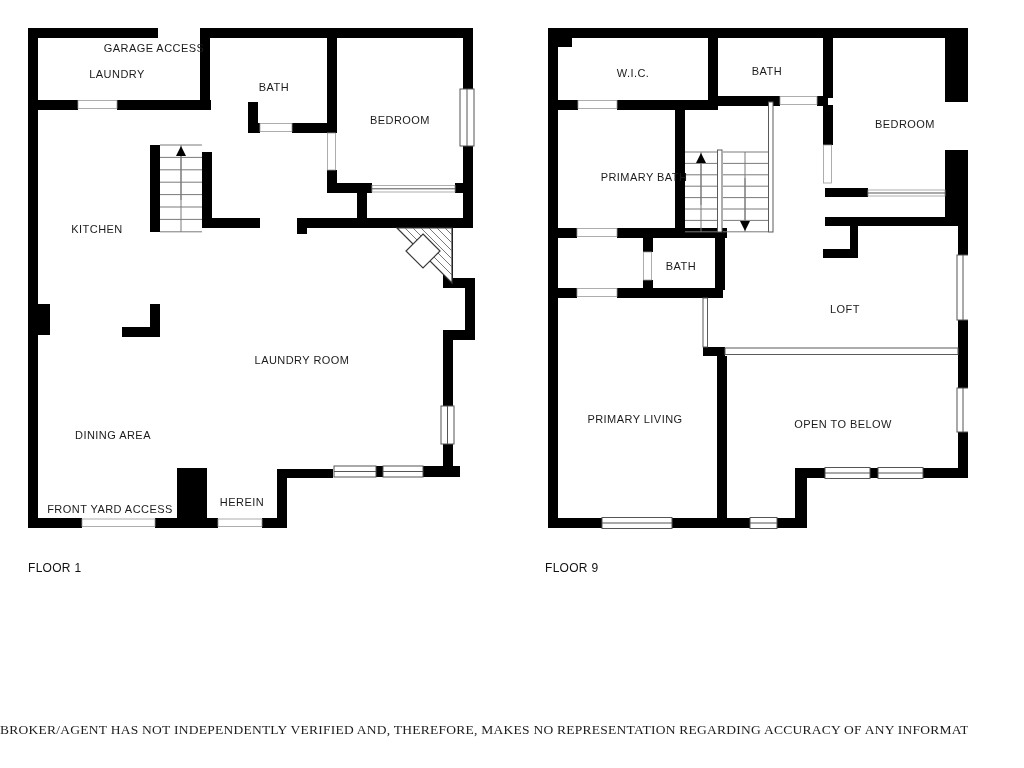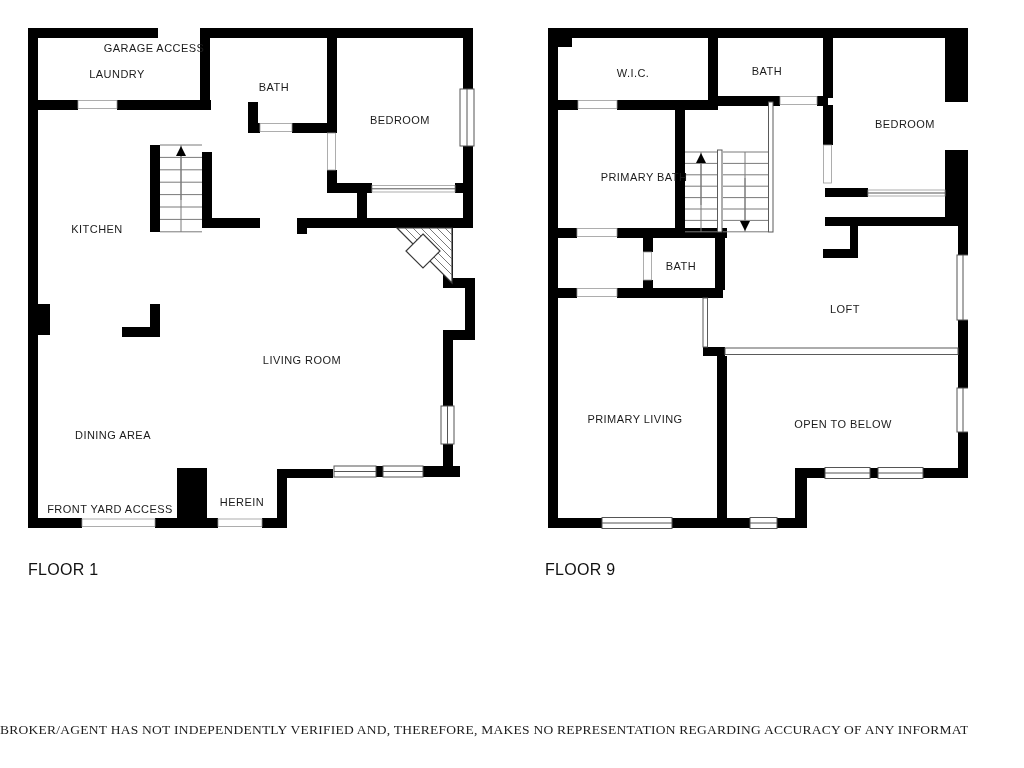"LIVING ROOM" div.room-label { text: LIVING -> LAUNDRY }
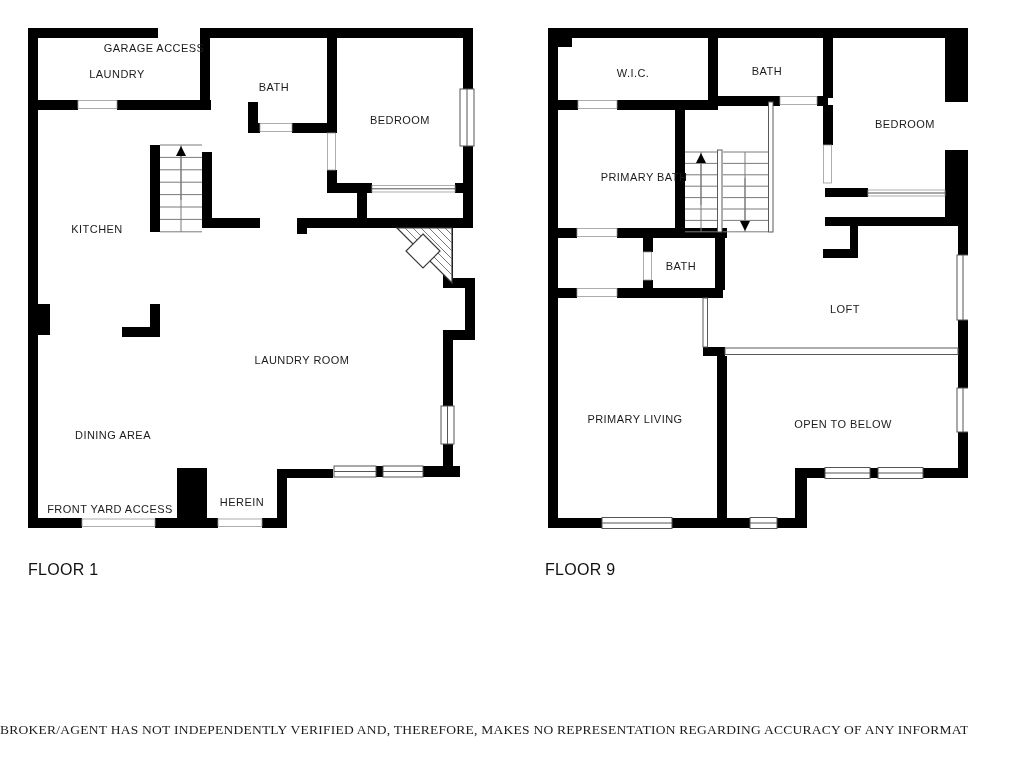"FLOOR 1" .floor-title { font-size: 16px -> 12px }
